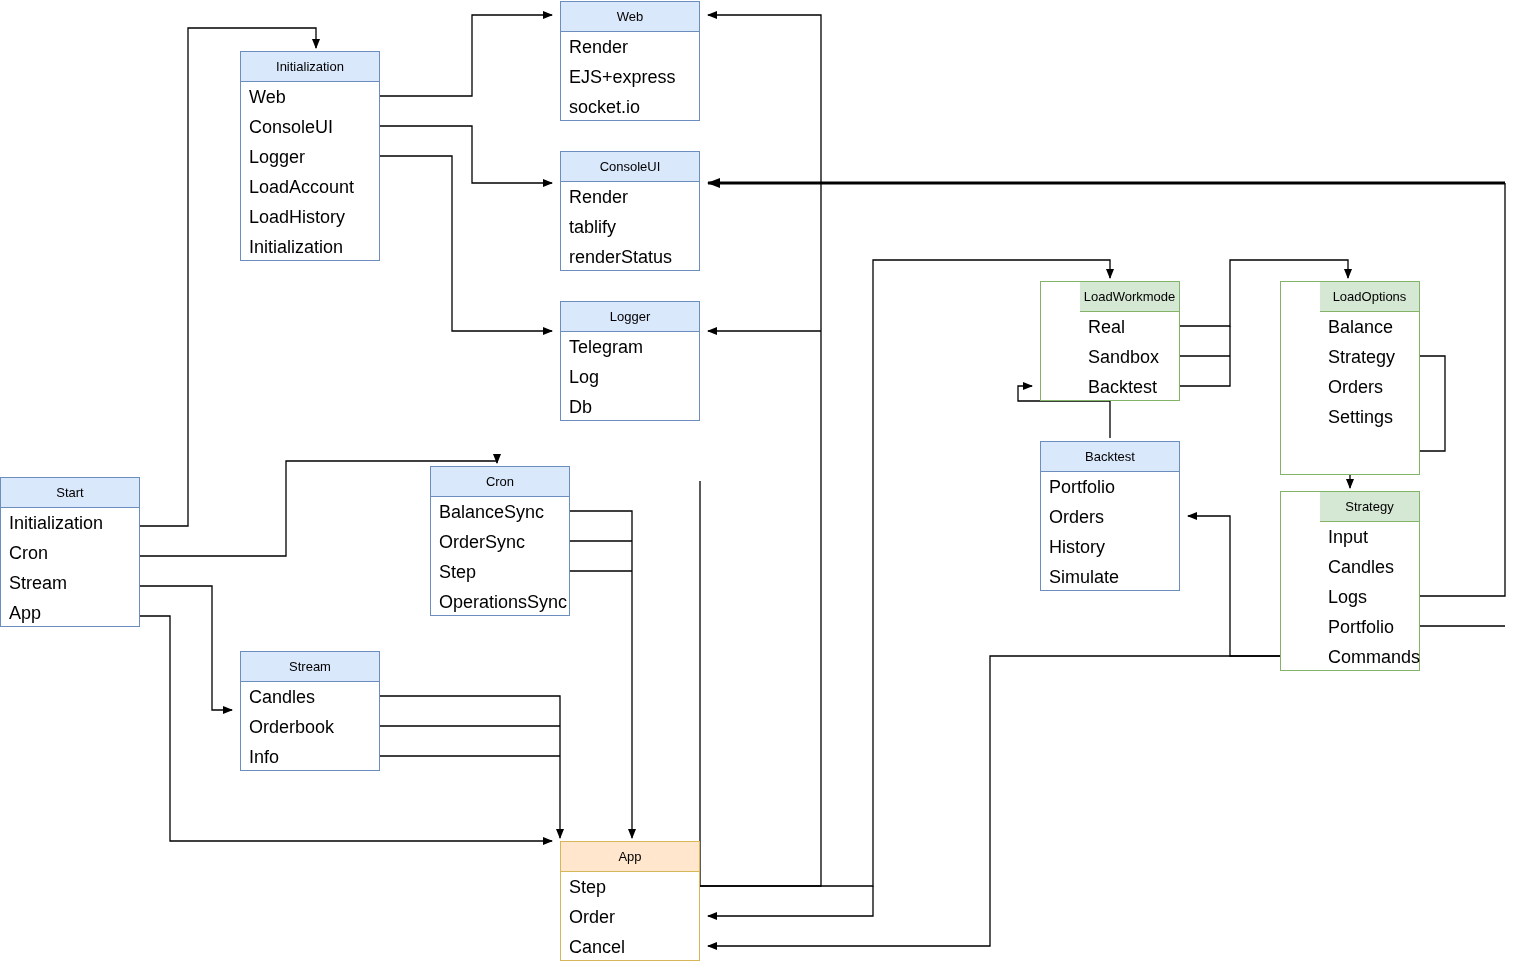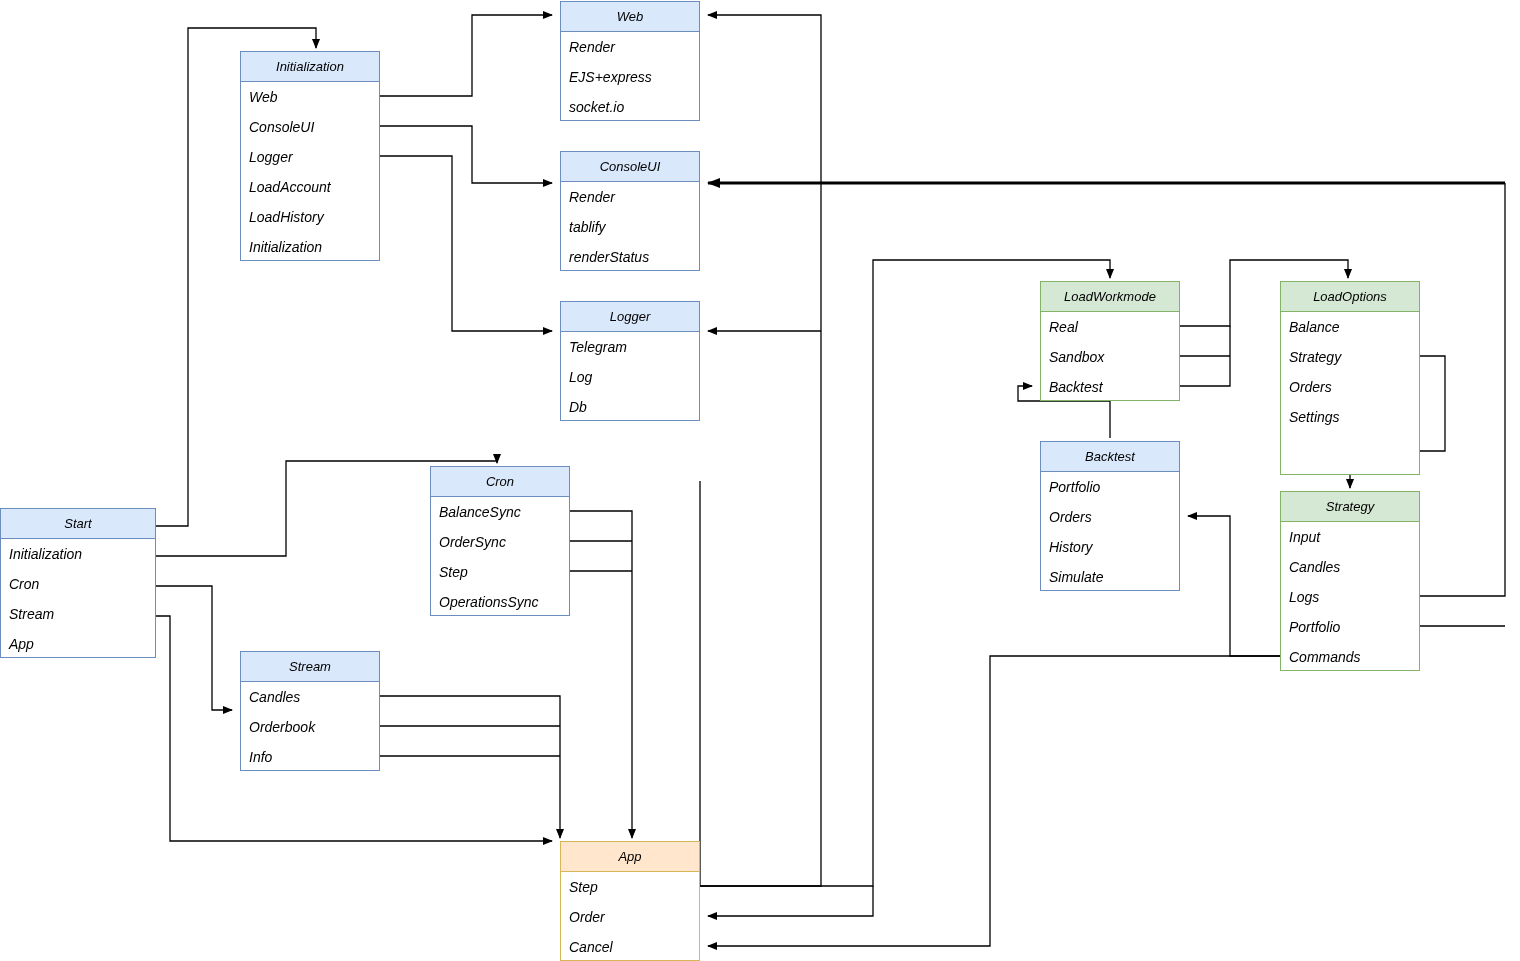"Web" .node { font-style: italic -> none }
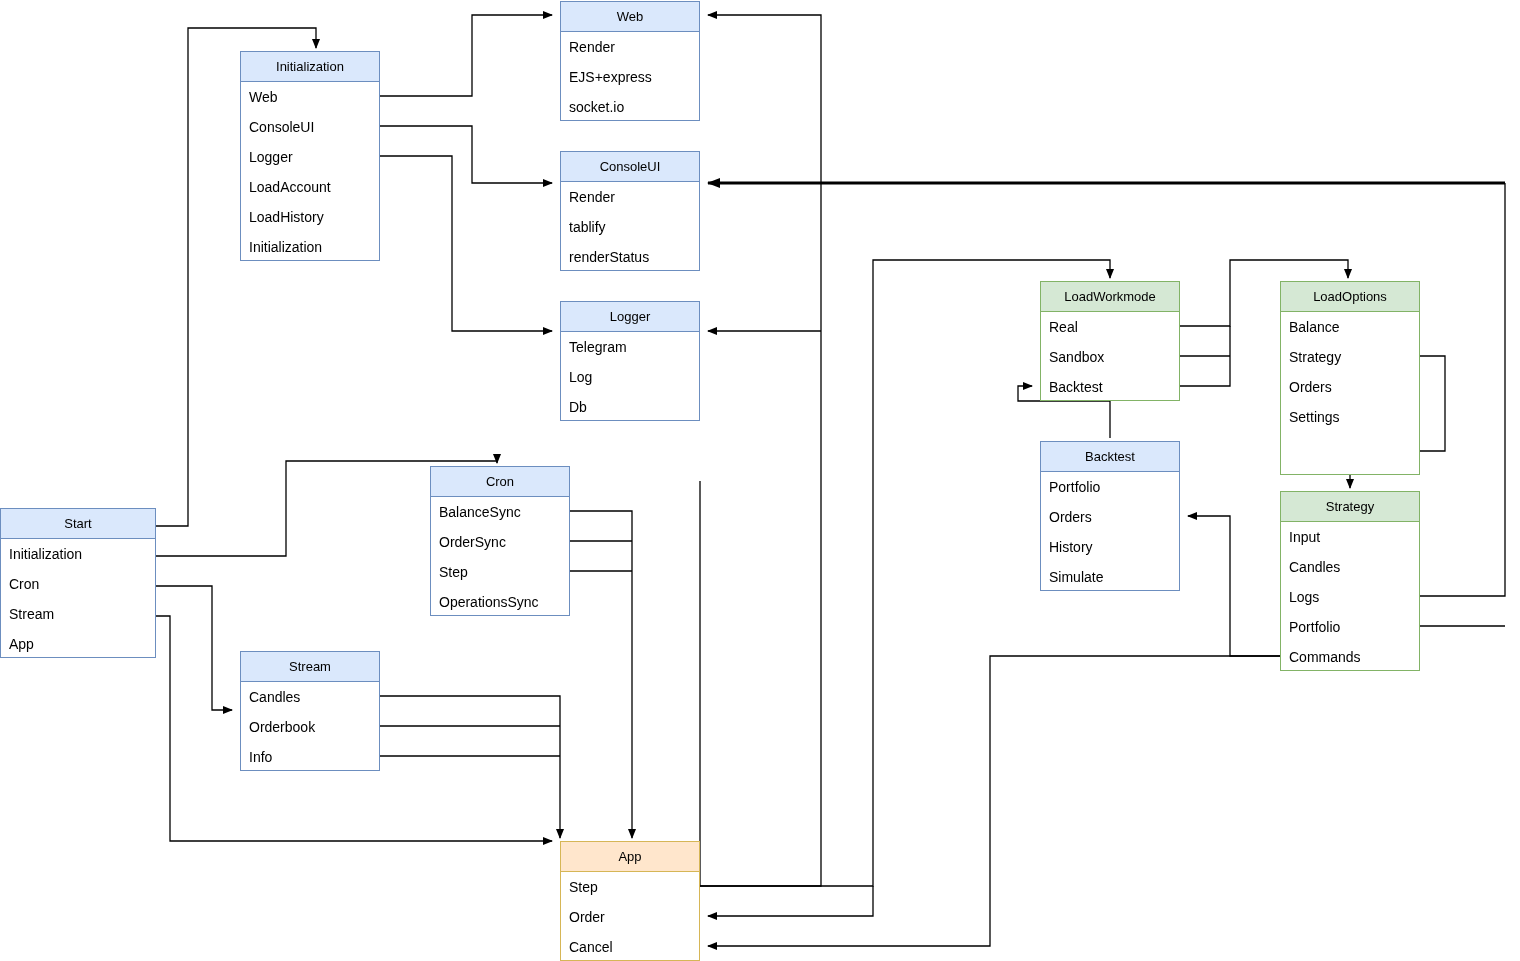"Render" .node .row { font-size: 14px -> 18px }
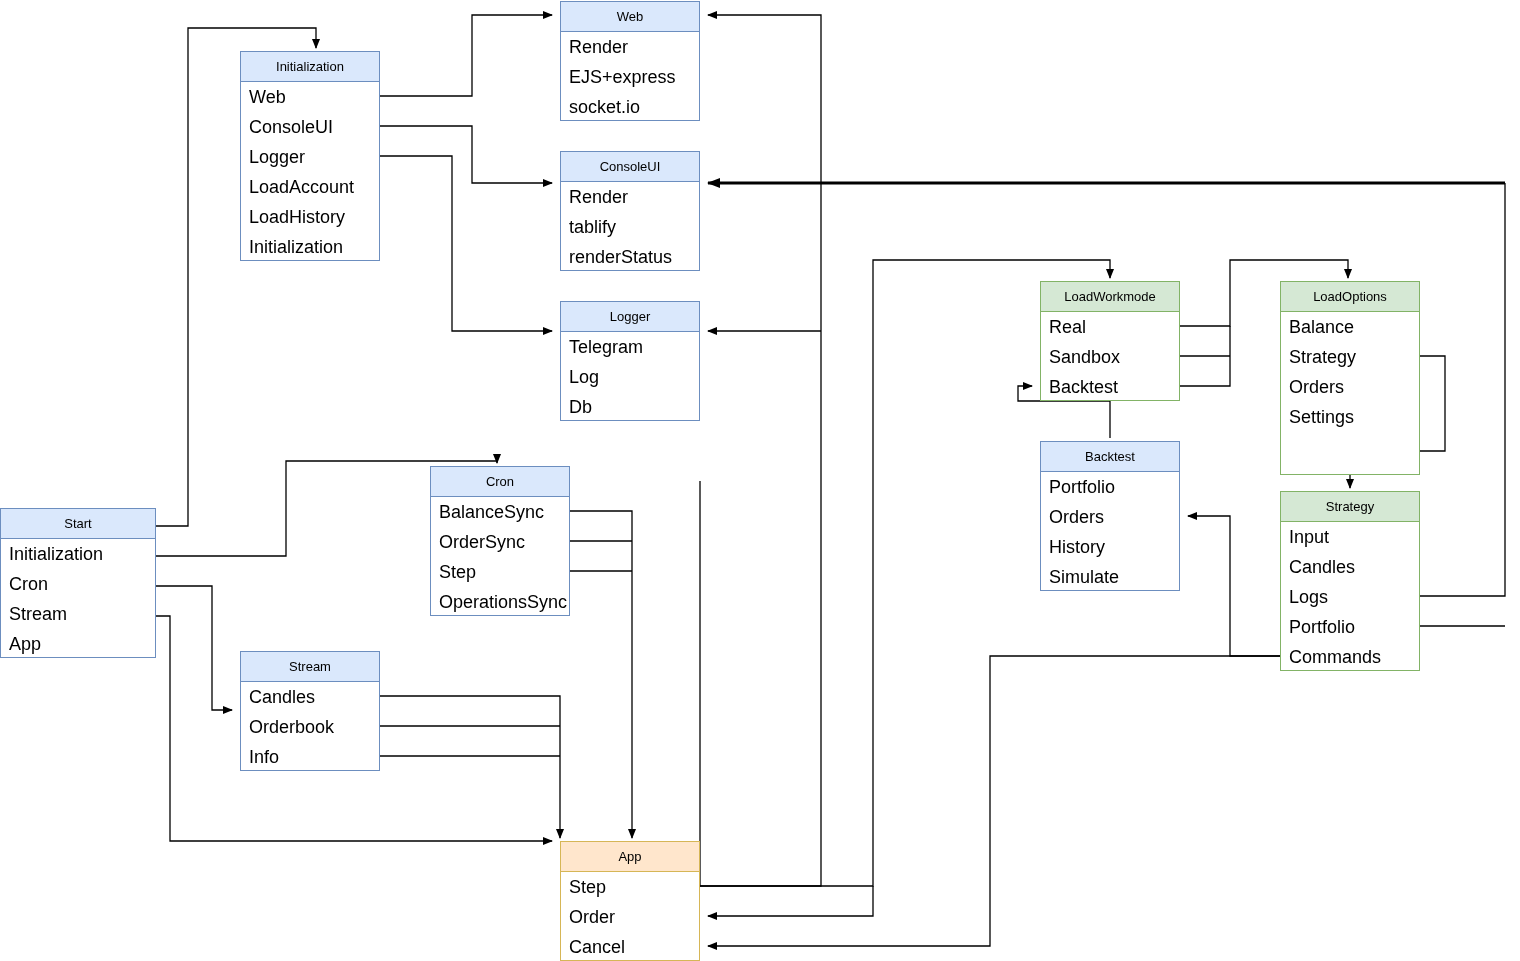"LoadWorkmode" .node.green { padding-left: none -> 39px }
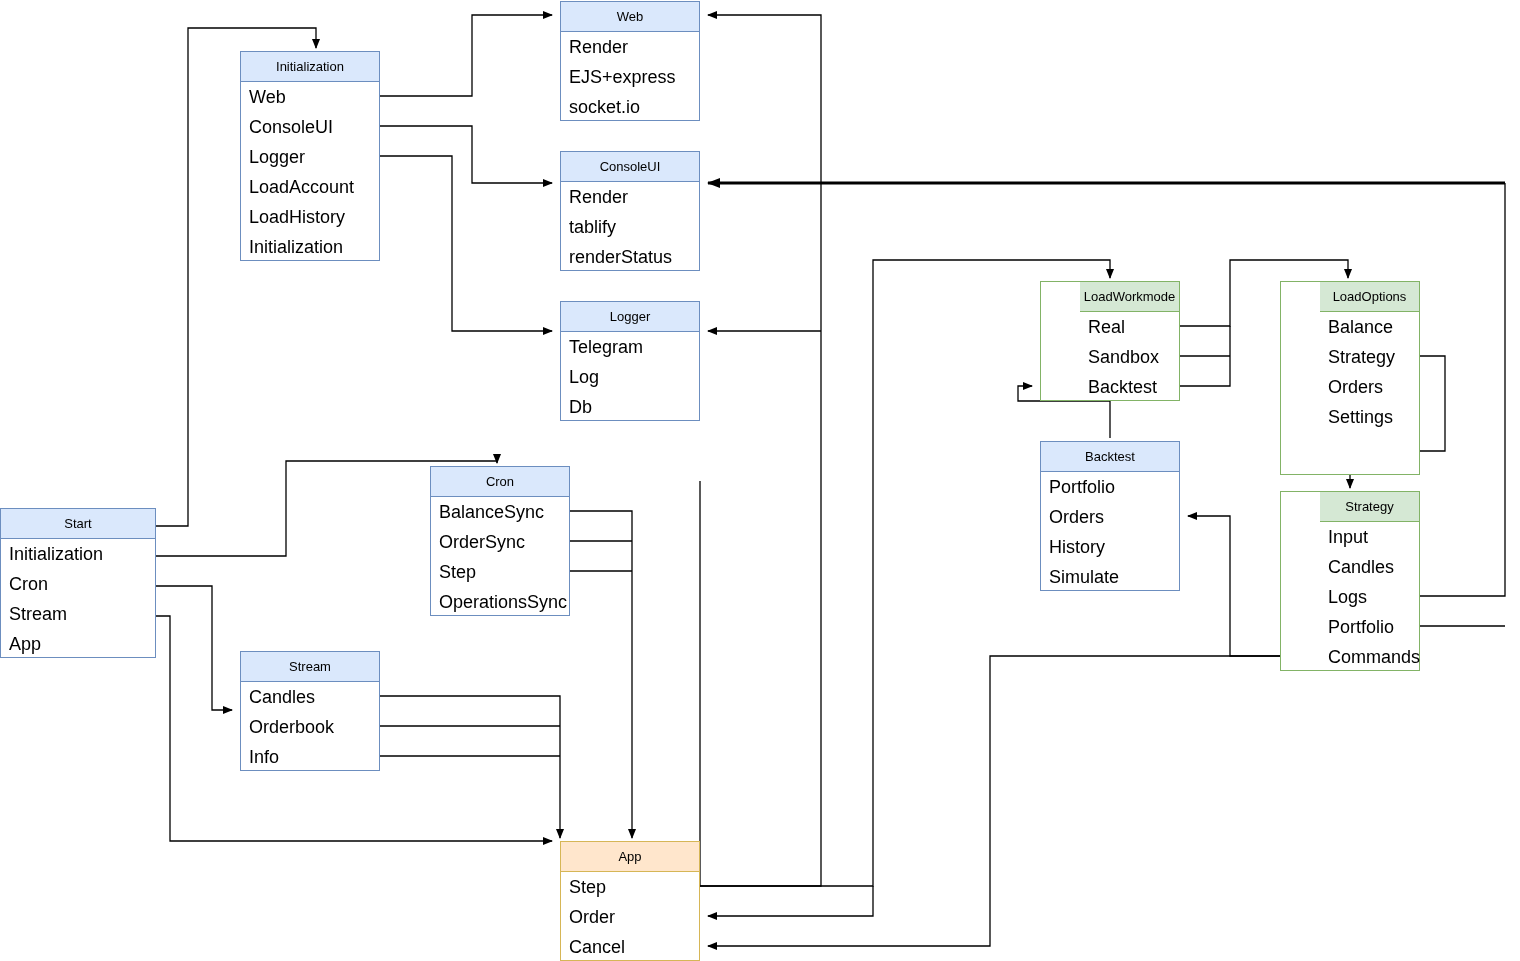"Start" div.node { top: 508px -> 477px; width: 156px -> 140px }
